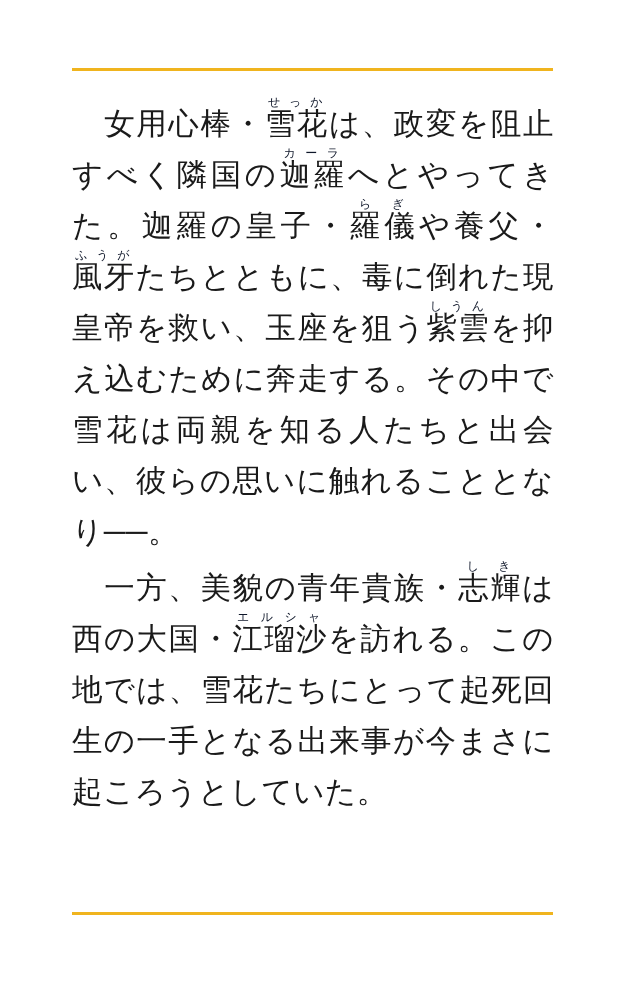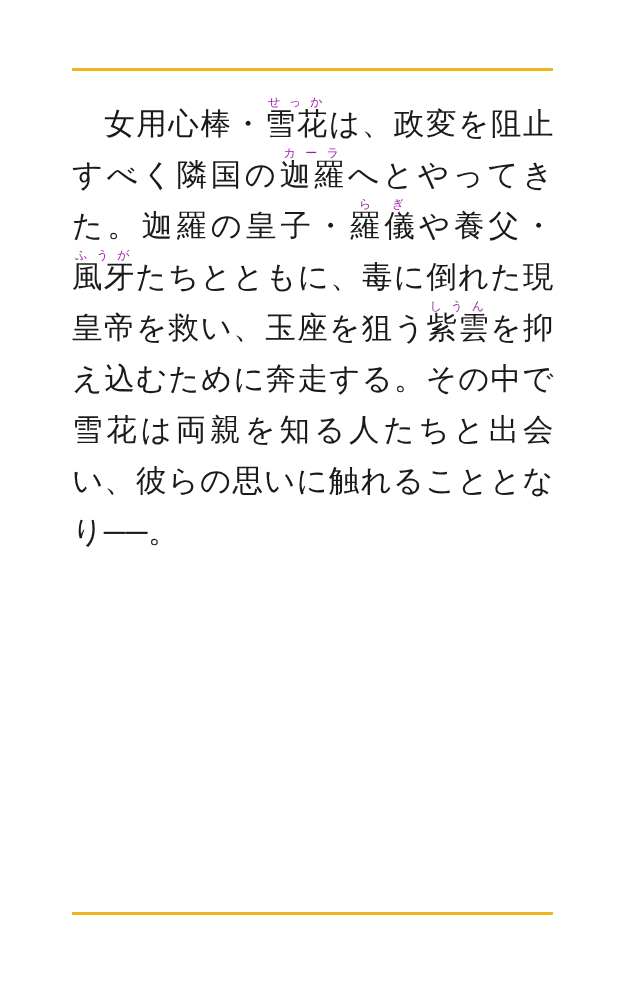"せっか" rt { color: #a21caf -> #0f172a }
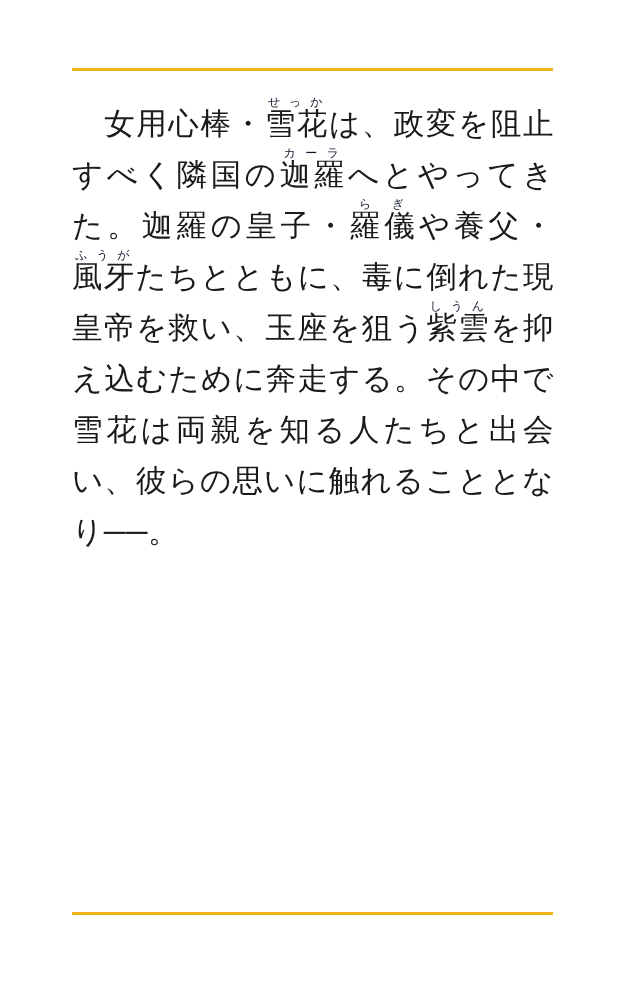"一方、美貌の青年貴族・志輝しきは西の大国・江瑠沙エルシャを訪れる。この地では、雪" p.para { html: none -> <p>一方、美貌の青年貴族・<ruby>志輝<rt>しき</rt></ruby>は西の大国・<ruby>江瑠沙<rt>エルシャ</rt></ruby>を訪れる。この地では、雪花たちにとって起死回生の一手となる出来事が今まさに起ころうとしていた。</p> }
